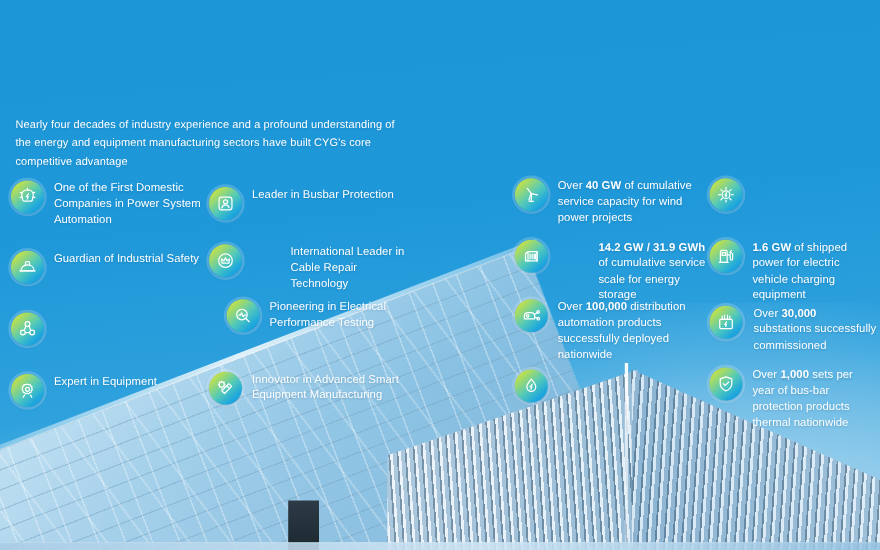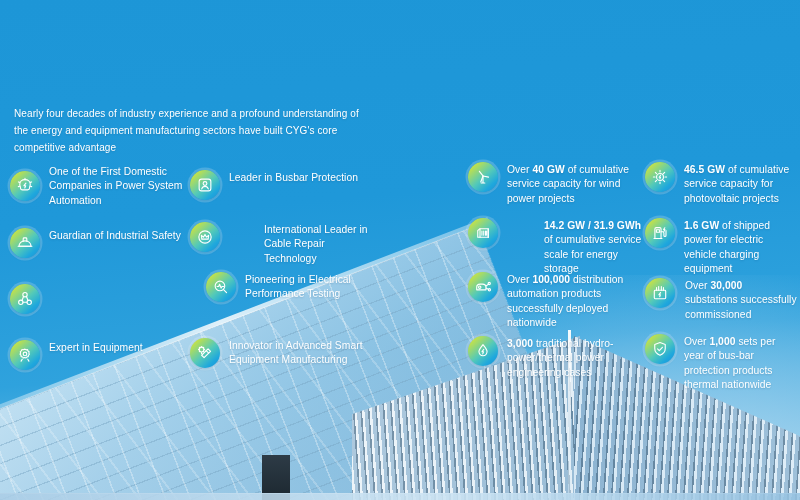"One of the First Domestic" .col-1 .item:nth-child(1) { align-items: center -> none }
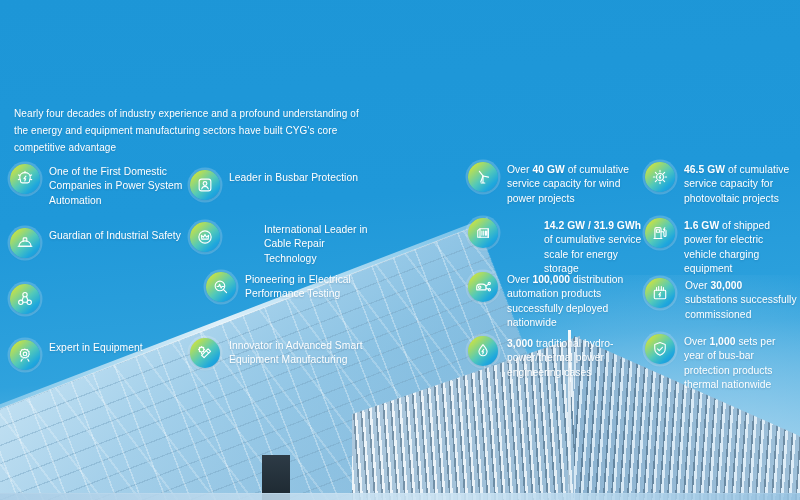"46.5 GW of cumulative service" span.txt { html: <span><span></span><b>46.5 GW</b><span> of cumulative service capacity for photovoltaic projects</span></span> -> none }
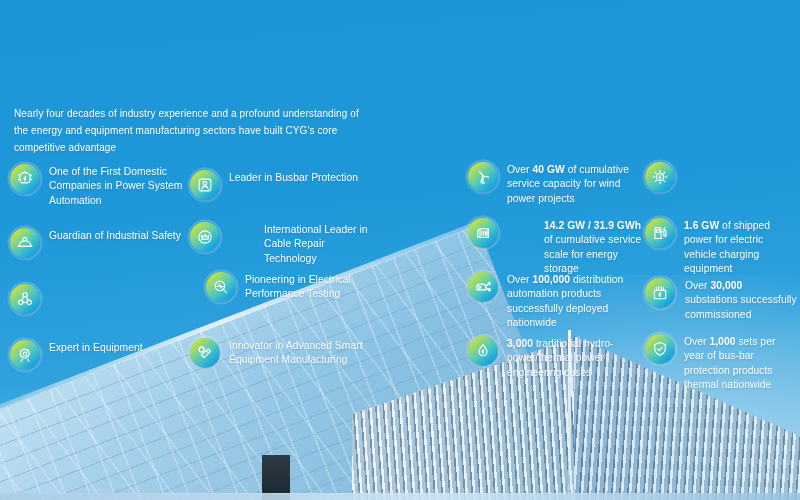"3,000 traditional hydro-power/thermal" span.txt { html: <span><span></span><b>3,000</b><span> traditional hydro-power/thermal power engineering cases</span></span> -> none }
